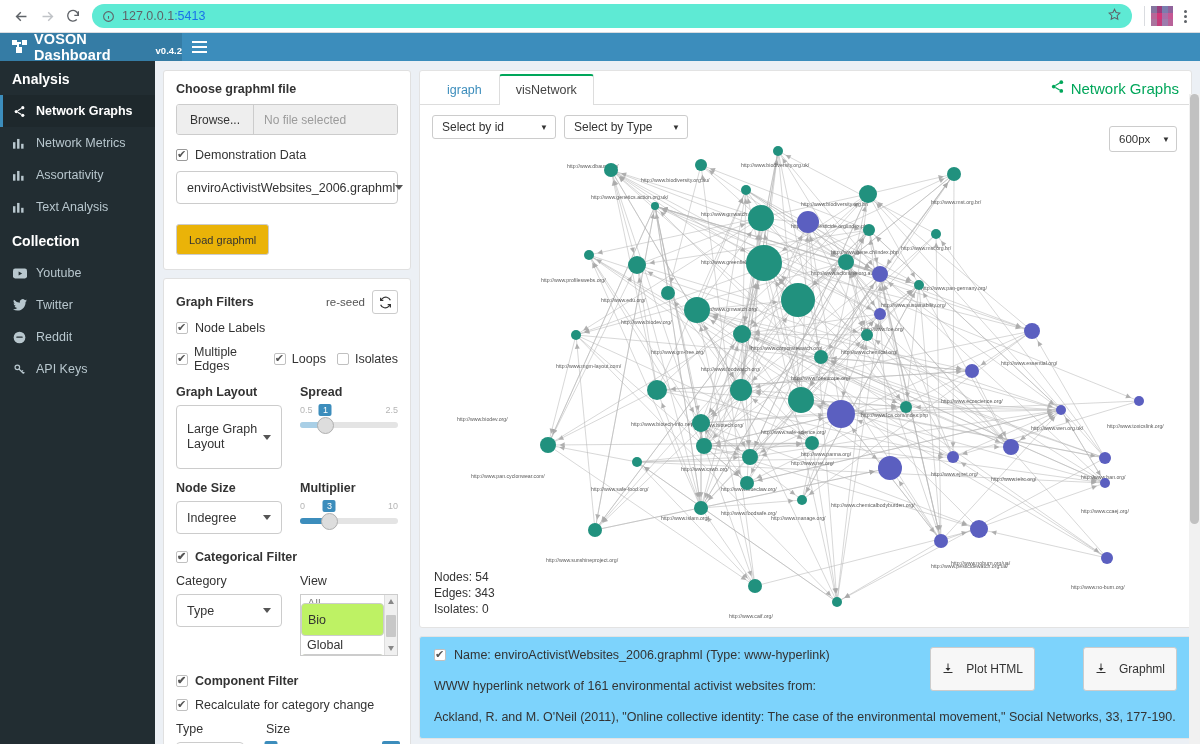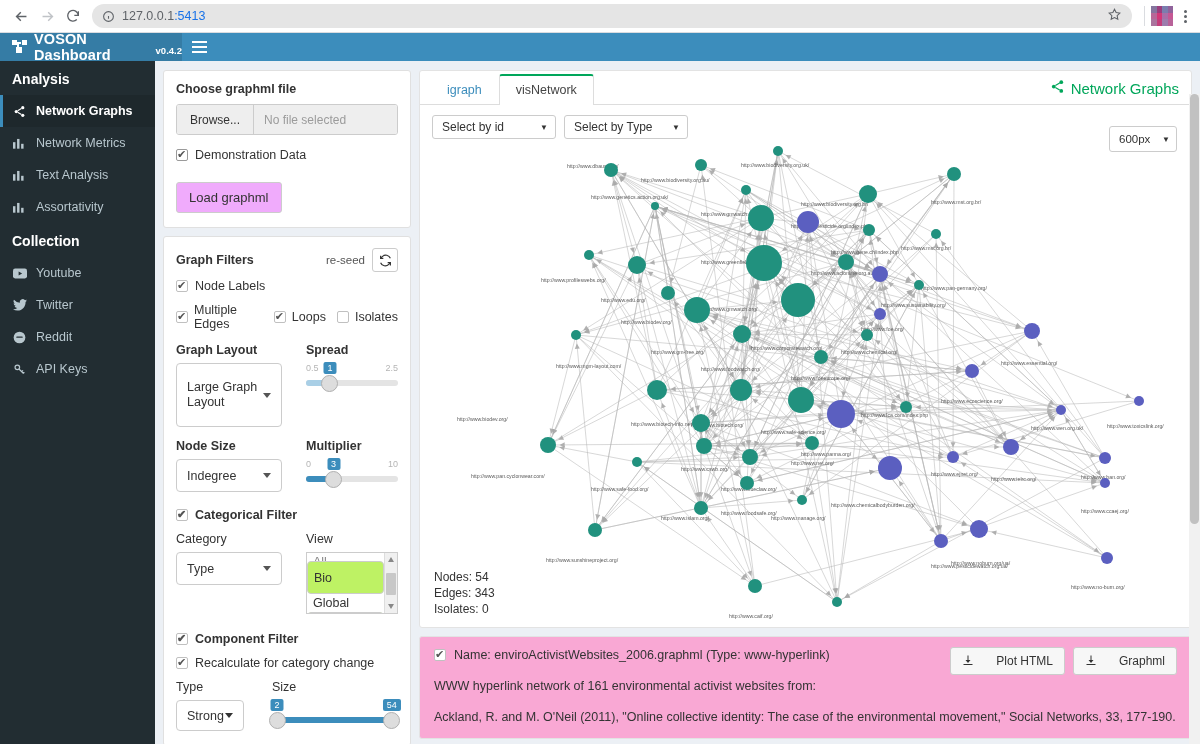"127.0.0.1" .omnibox { background: #e5e5e5 -> #5eead4 }
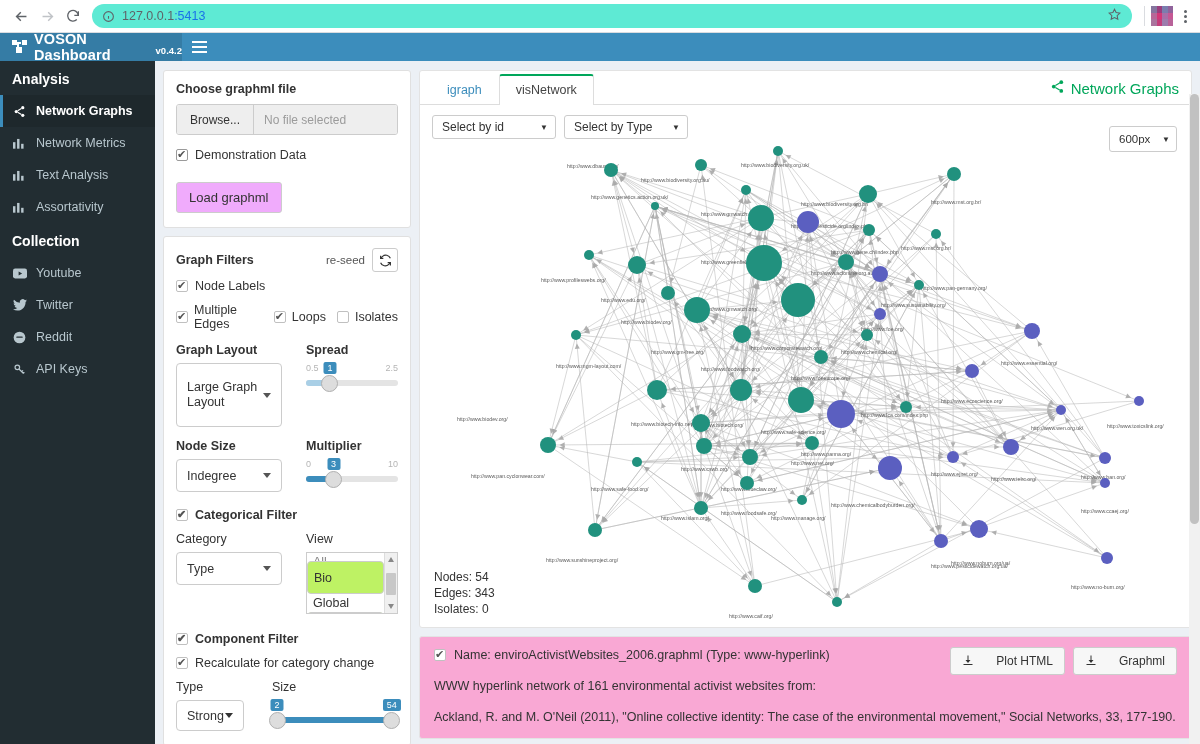"enviroActivistWebsites_2006.graphml" div.sel { html: none -> <div> <span>enviroActivistWebsites_2006.graphml</span> <span></span> </div> }
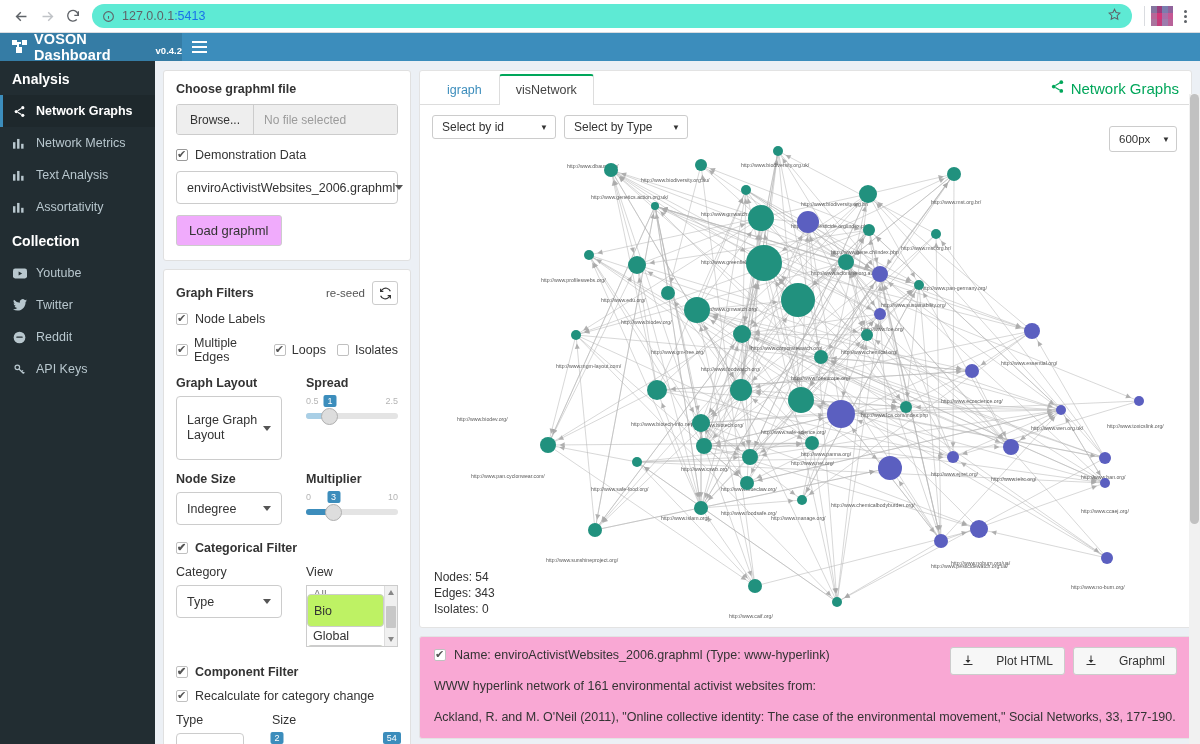"Text Analysis" div.side-item { order: before "Assortativity" -> after "Assortativity" }
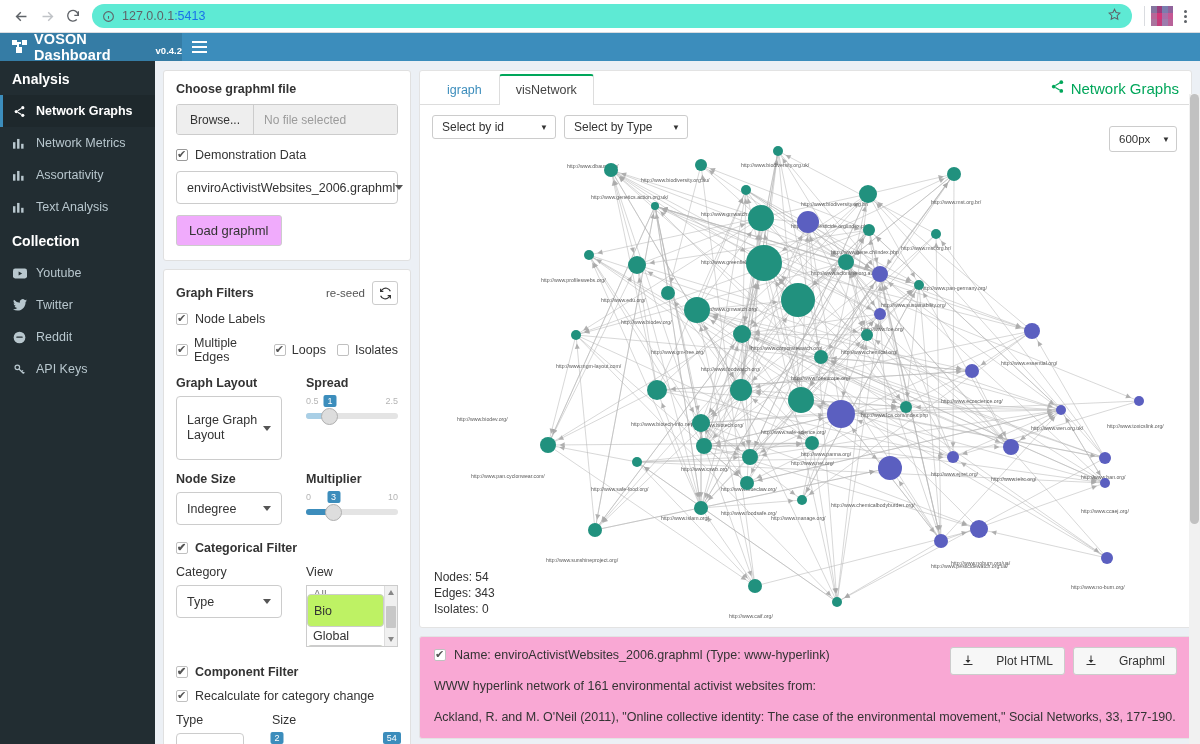"Load graphml" .btn-plain { background: #f0abfc -> #eab308; font-size: 13px -> 11px; margin-top: 11px -> 20px }
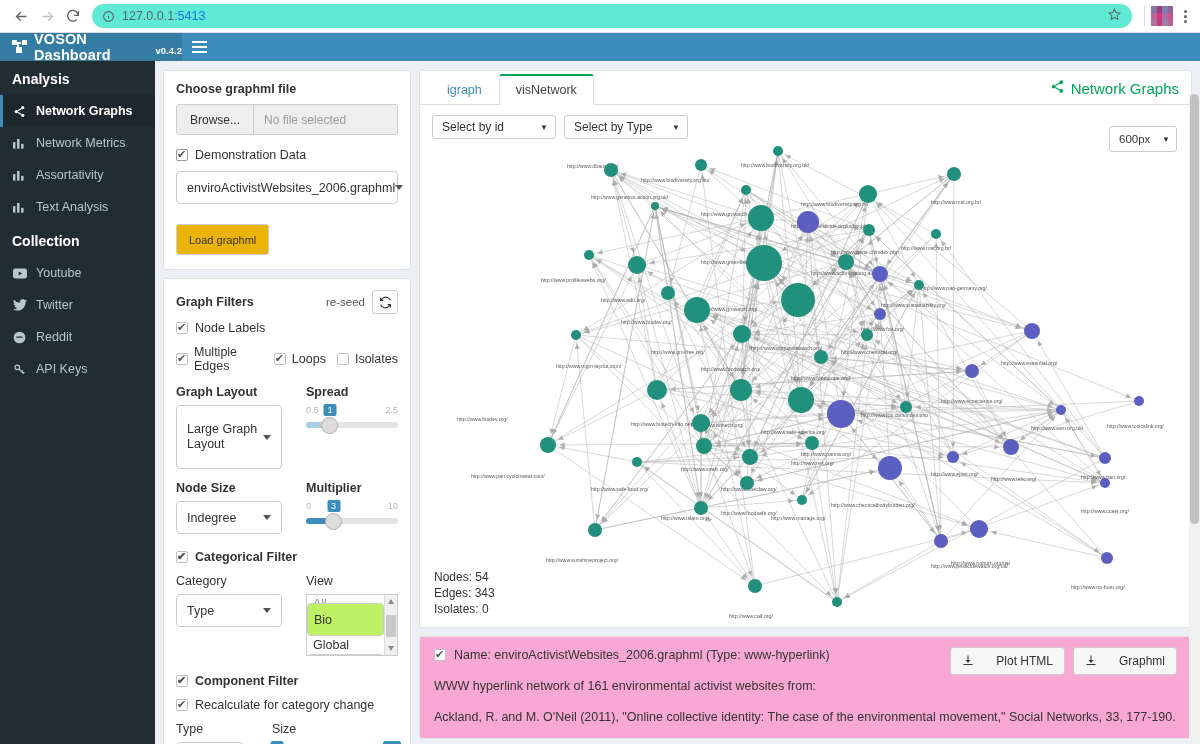"Graph Layout" .two-col { gap: 24px -> 18px }
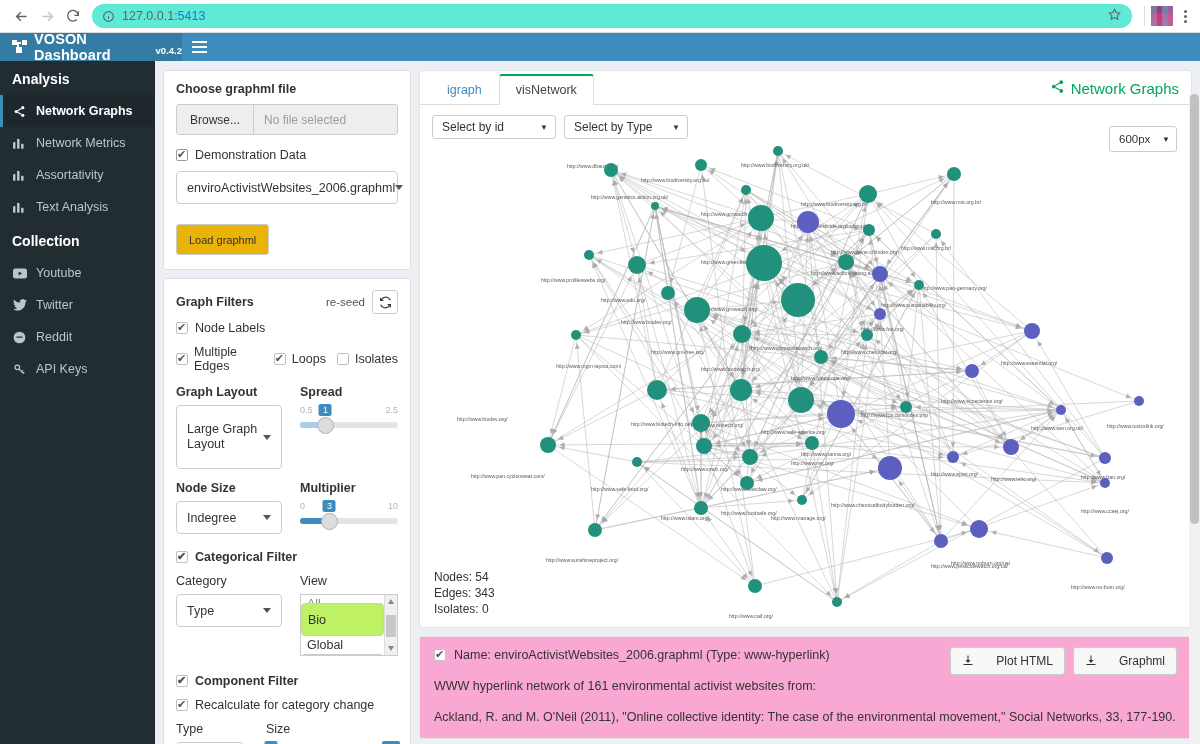"Name:" .info-card { background: #f9a8d4 -> #7dd3fc }
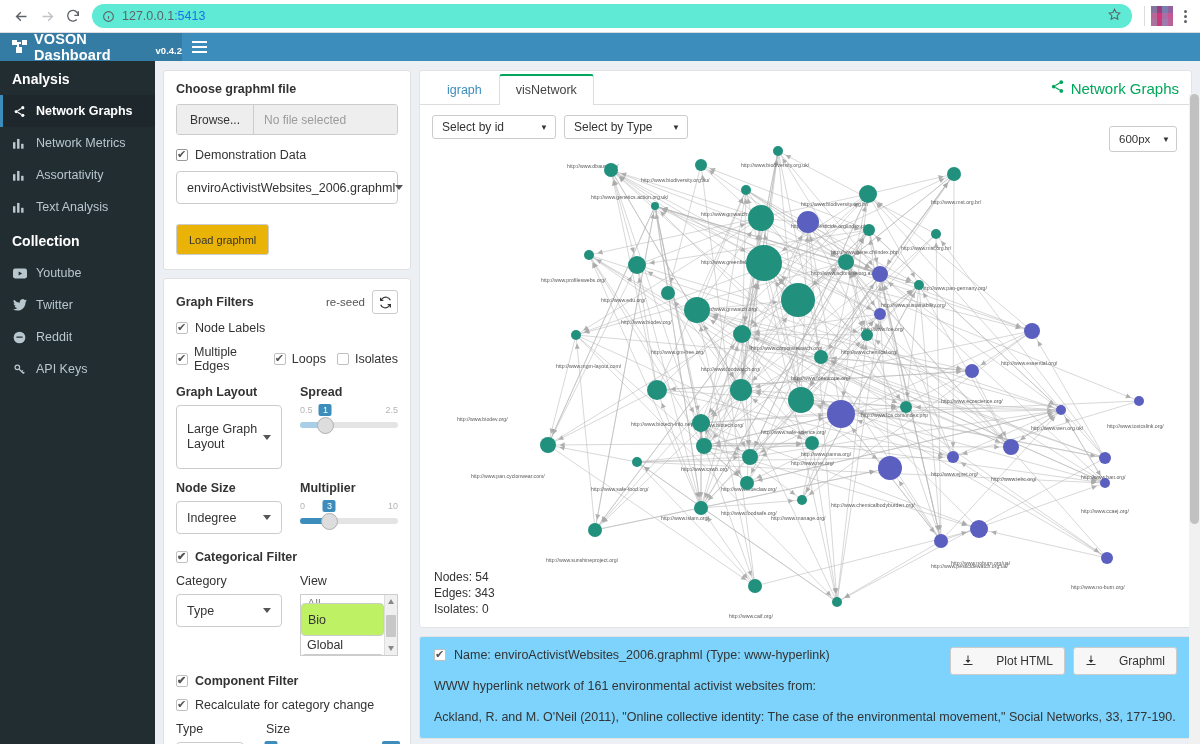"Plot HTML" .dl-btn { gap: 22px -> 12px; height: 28px -> 44px; margin-left: none -> 40px }
